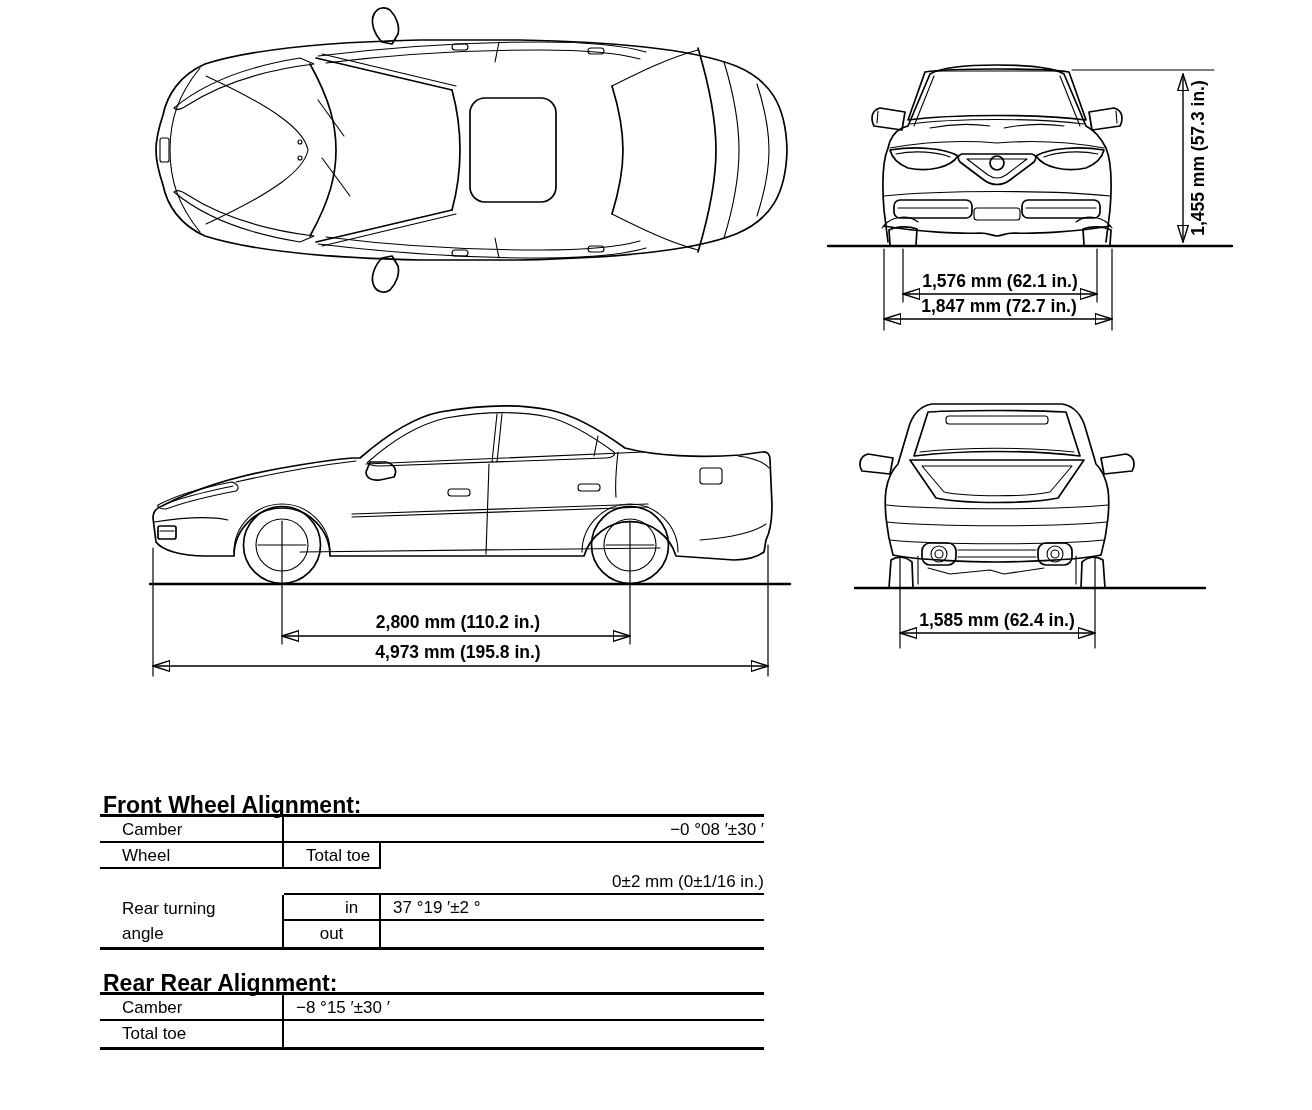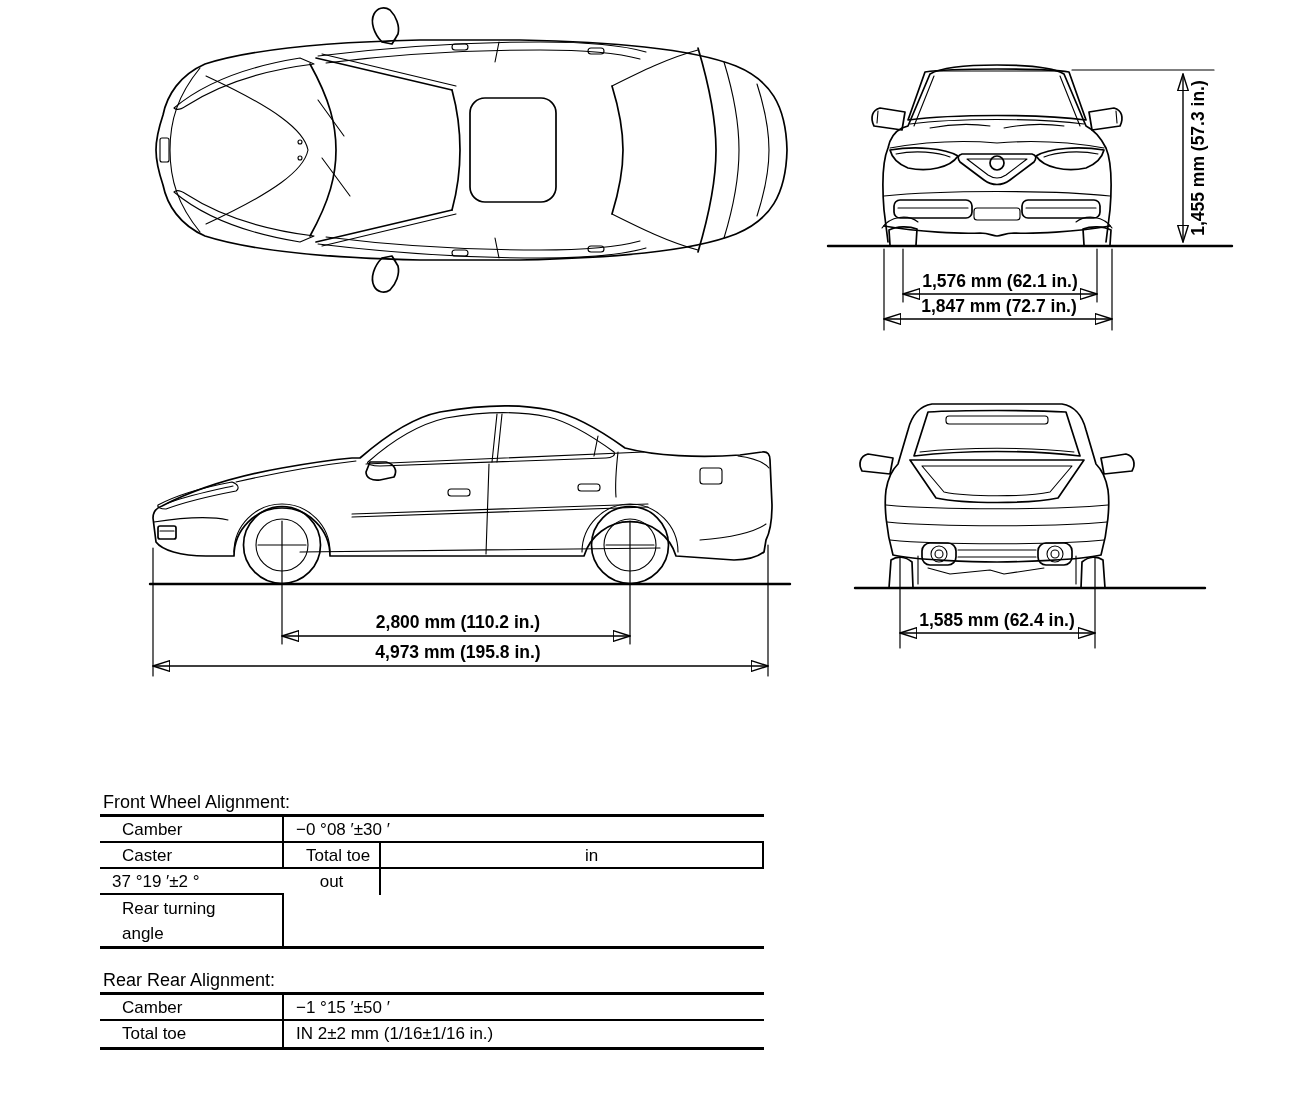"Front Wheel Alignment:" .tbl-title { font-size: 18px -> 23px; font-weight: normal -> bold }
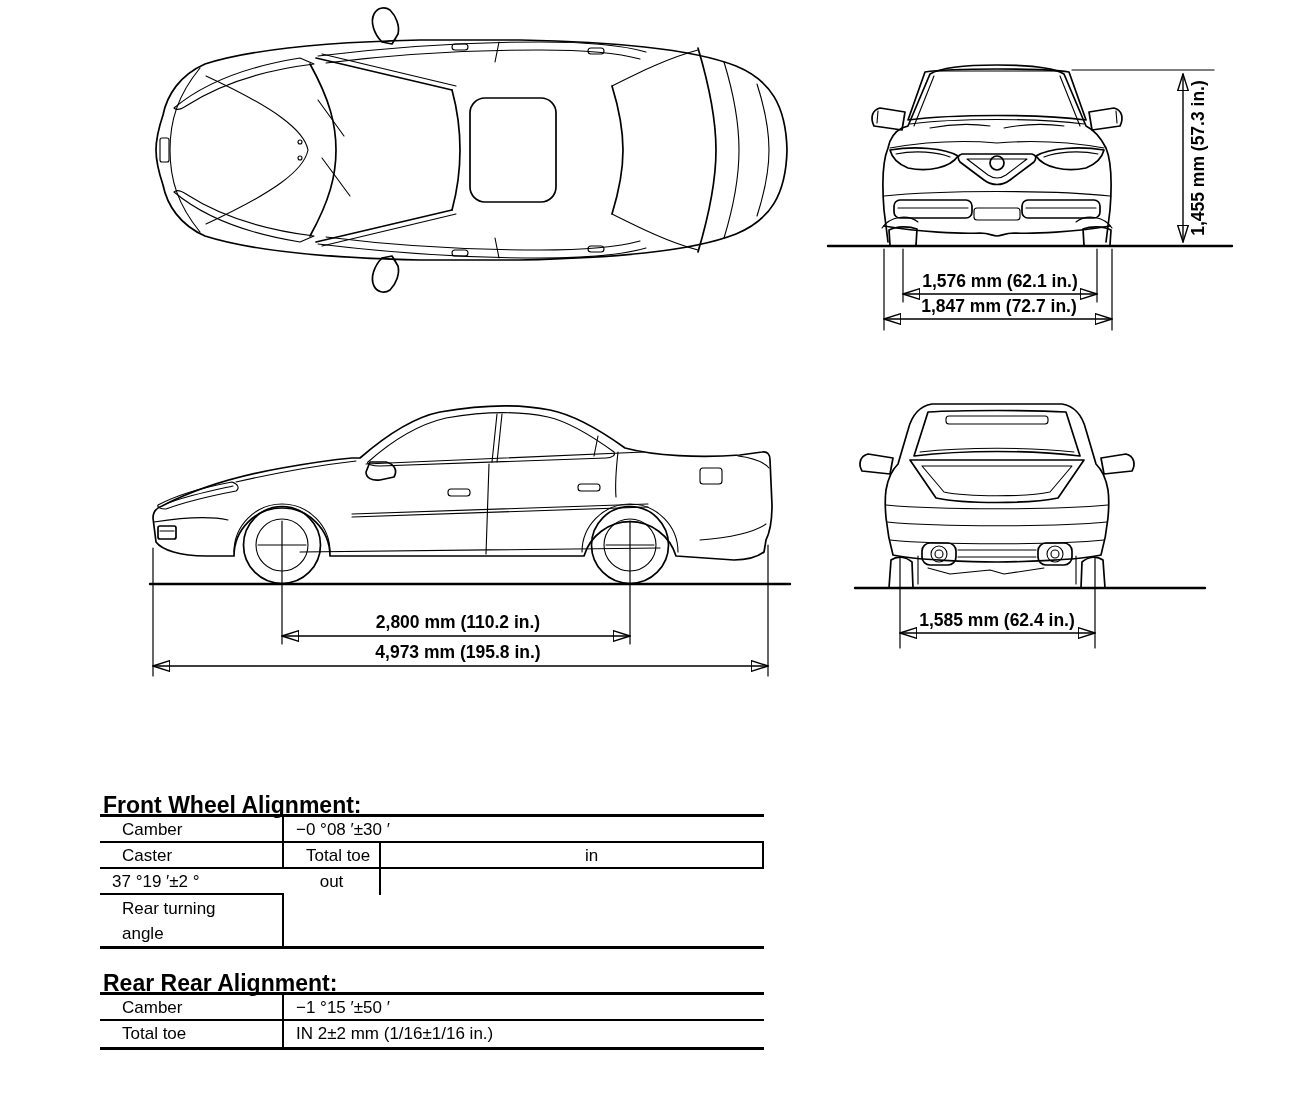"−0 °08 ′±30 ′" .span23 { text-align: none -> right }
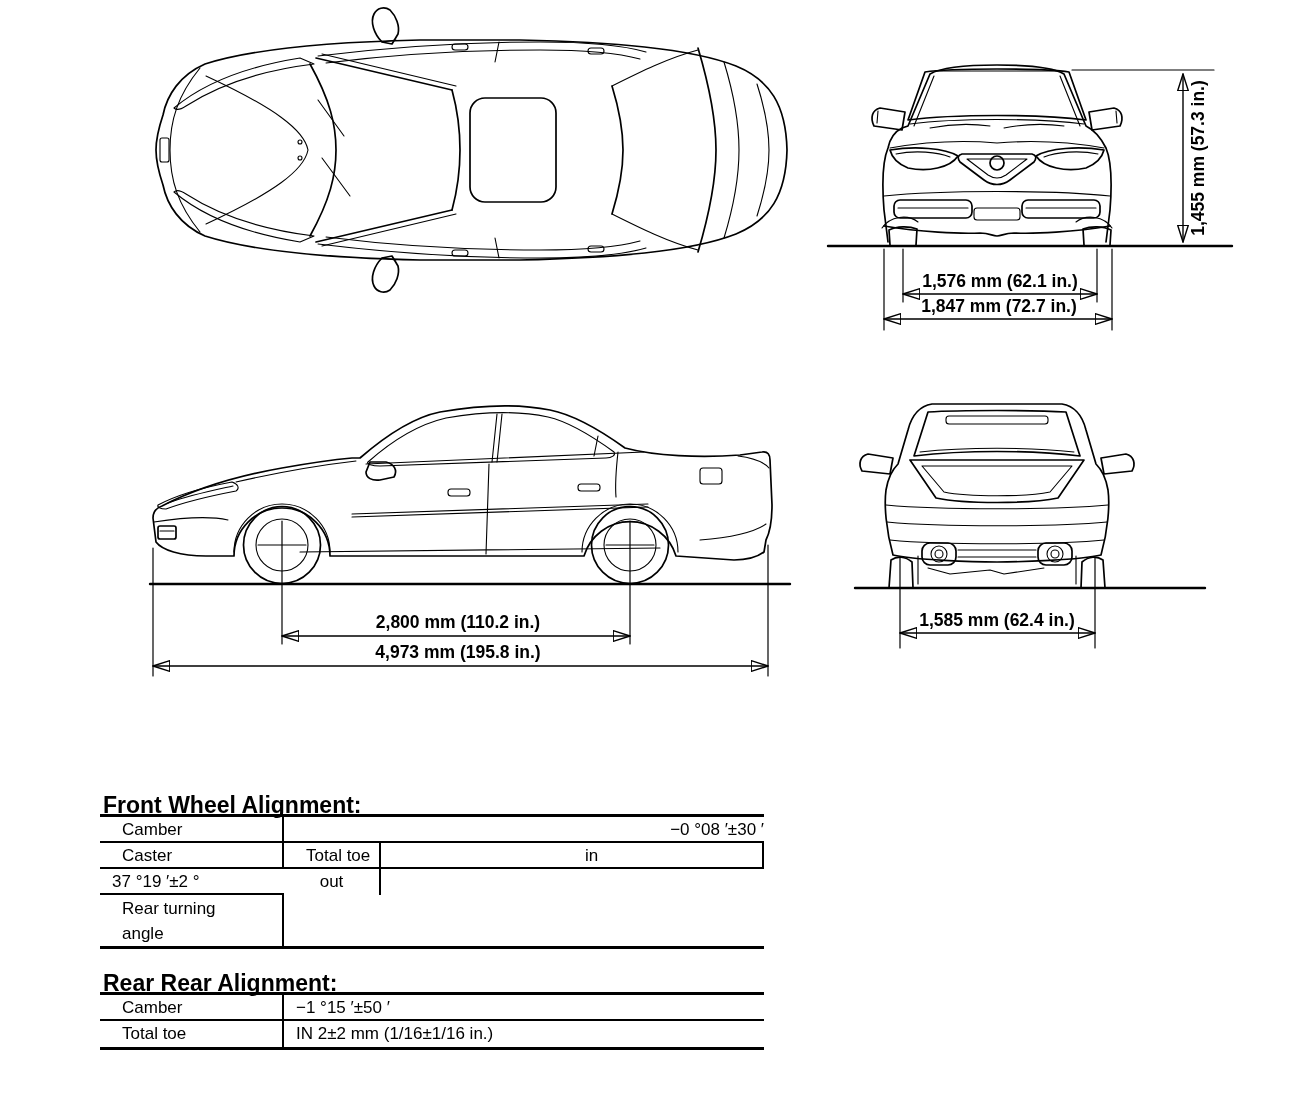"Caster" div.cell { text: Caster -> Wheel }
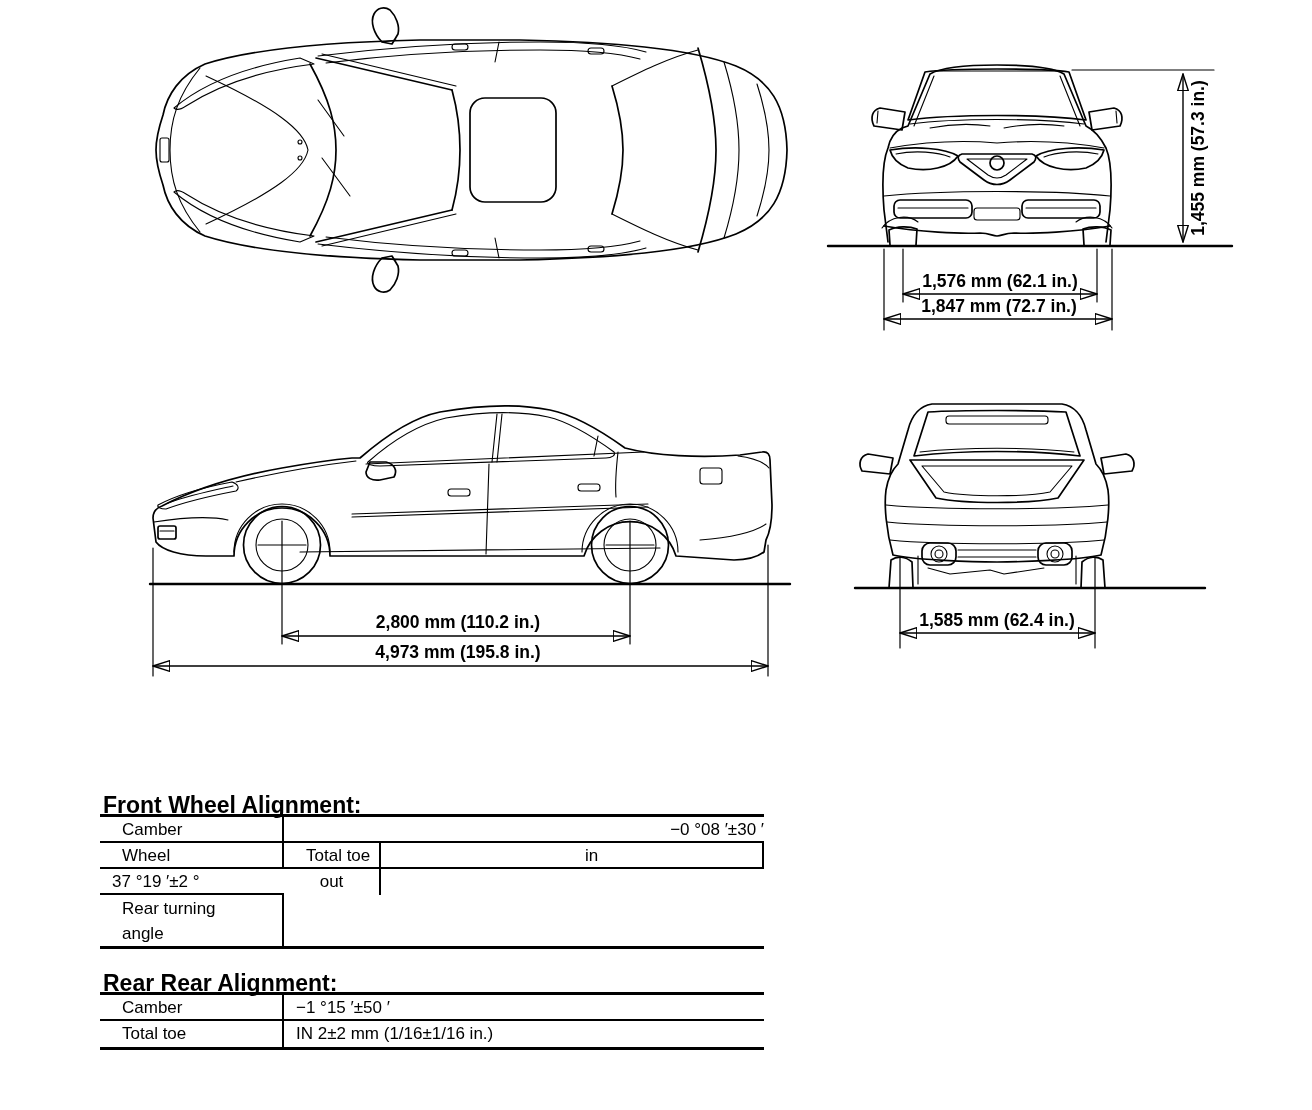"0±2 mm (0±1/16 in.)" div.cell { html: none -> <div>0±2 mm (0±1/16 in.)</div> }
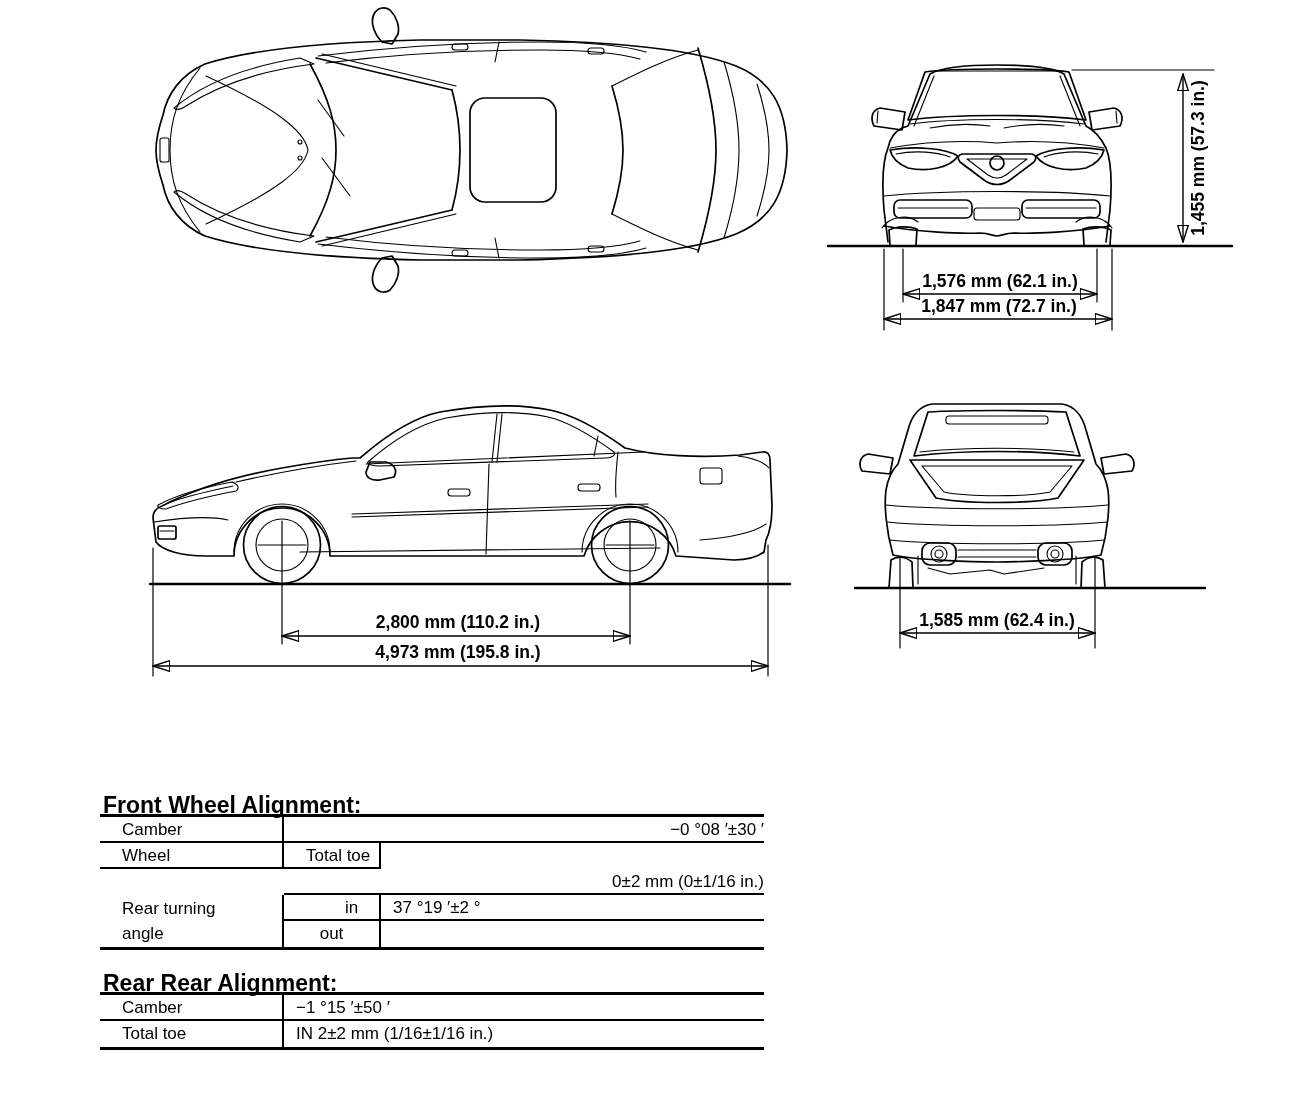"−1 °15 ′±50 ′" div.cell { text: 1 °15 ′±50 -> 8 °15 ′±30 }
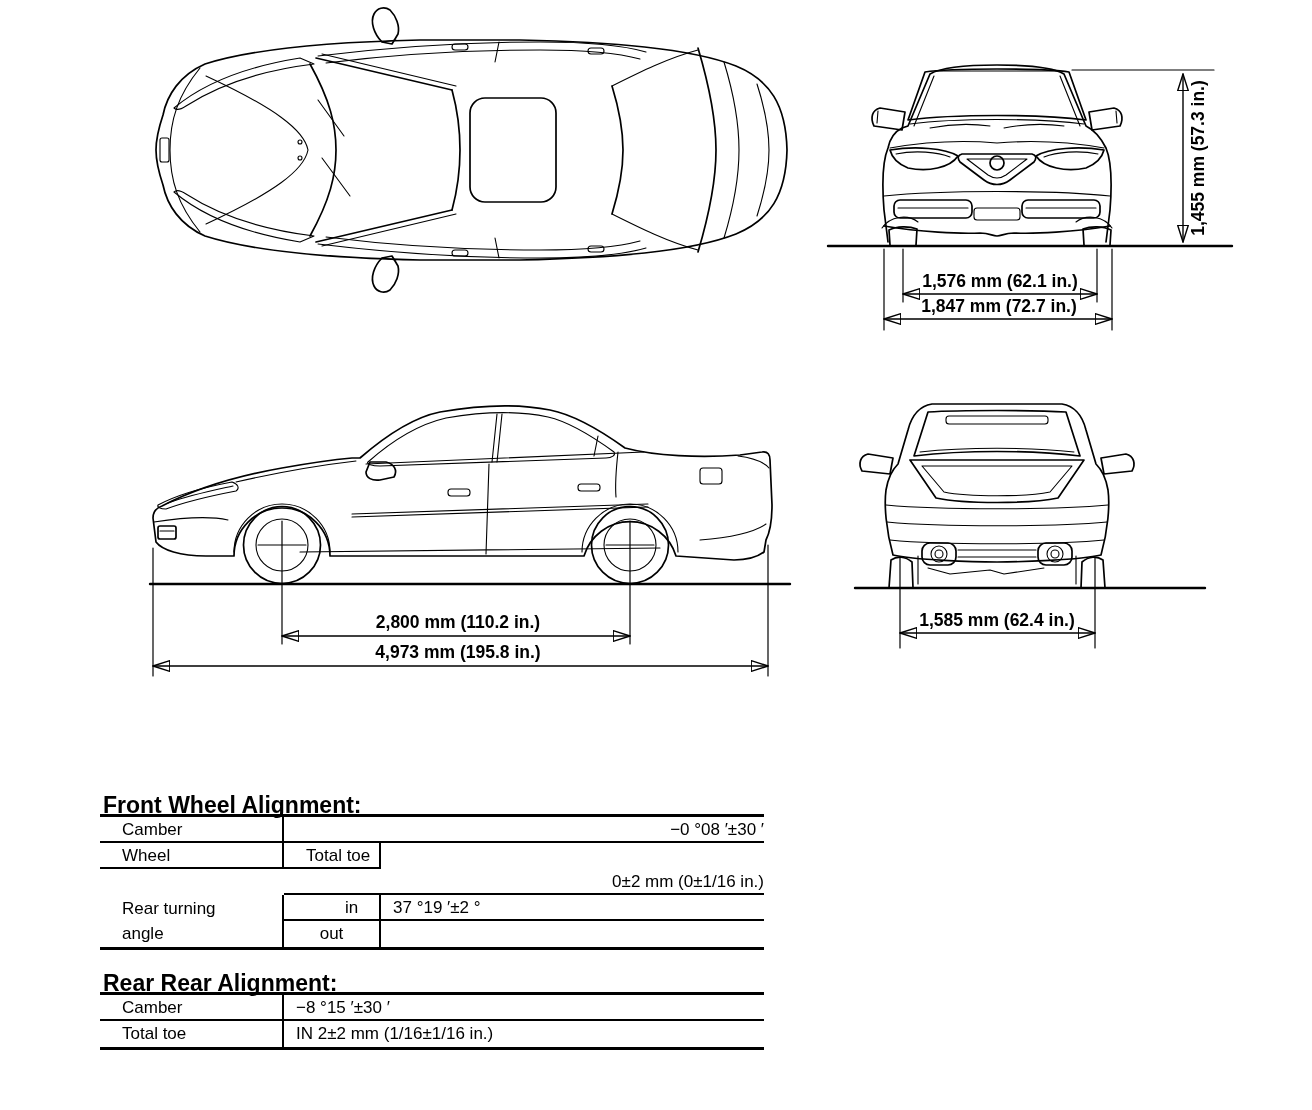"IN 2±2 mm (1/16±1/16 in.)" div.cell { html: <div>IN 2±2 mm (1/16±1/16 in.)</div> -> none }
